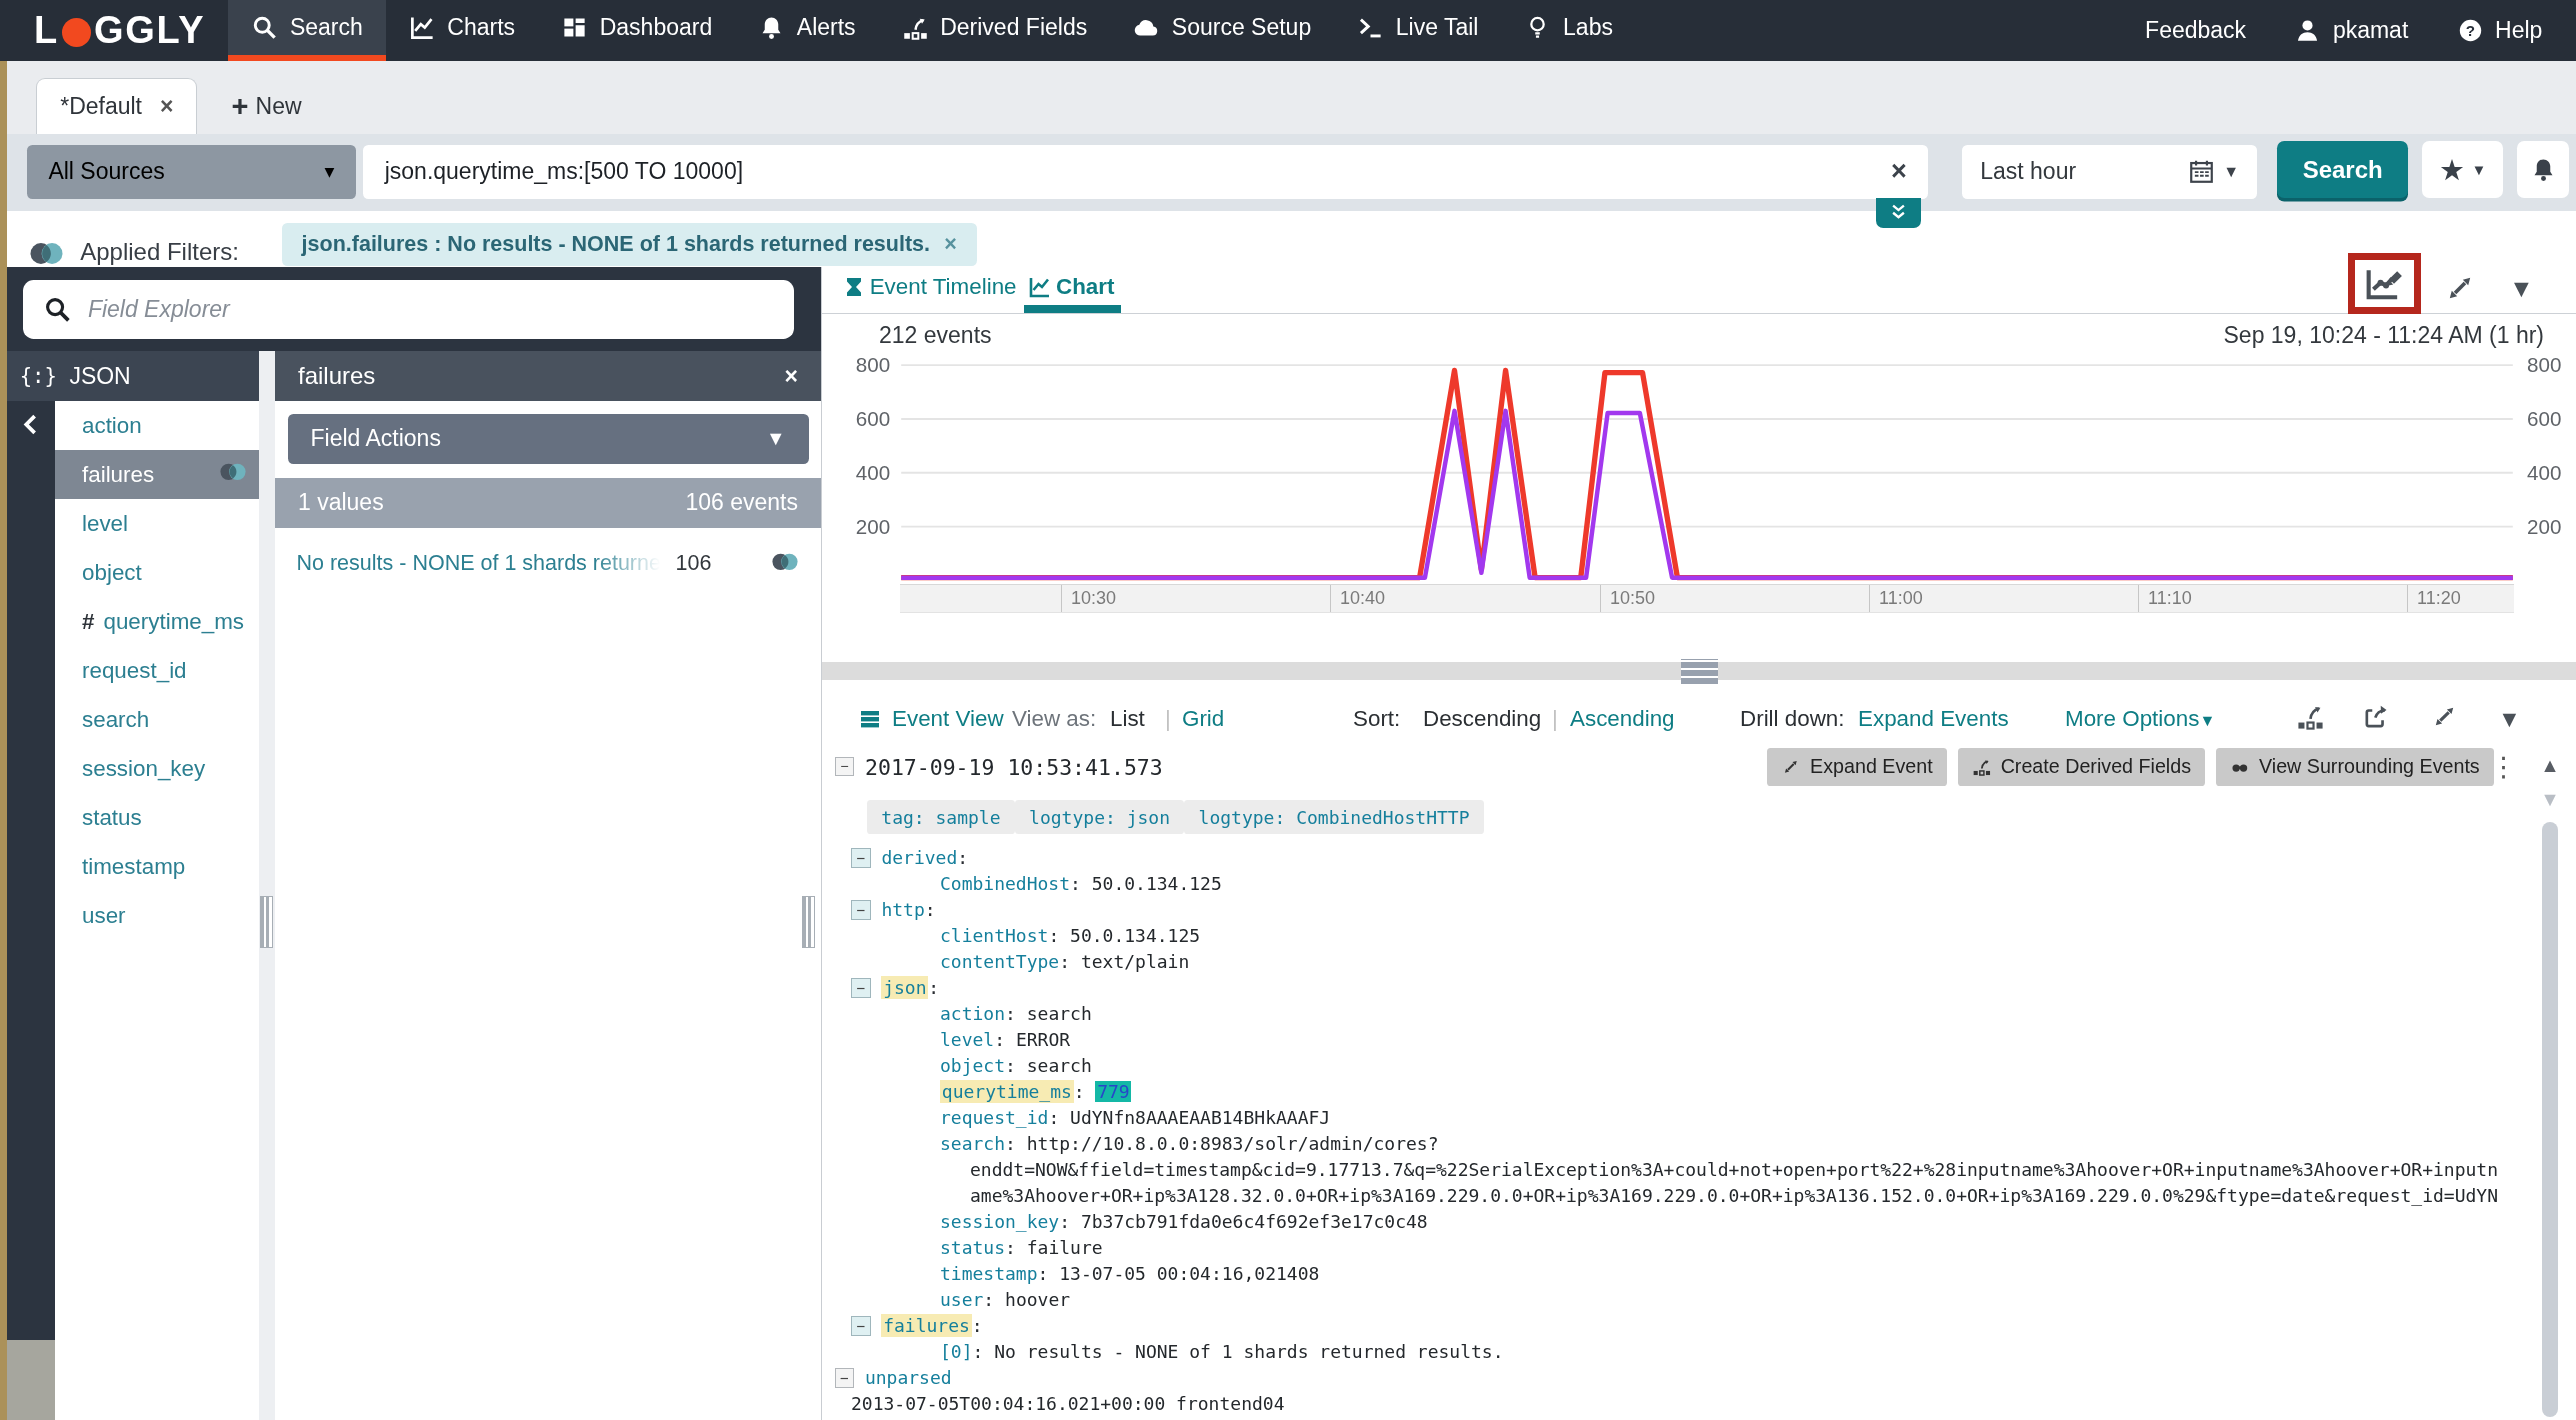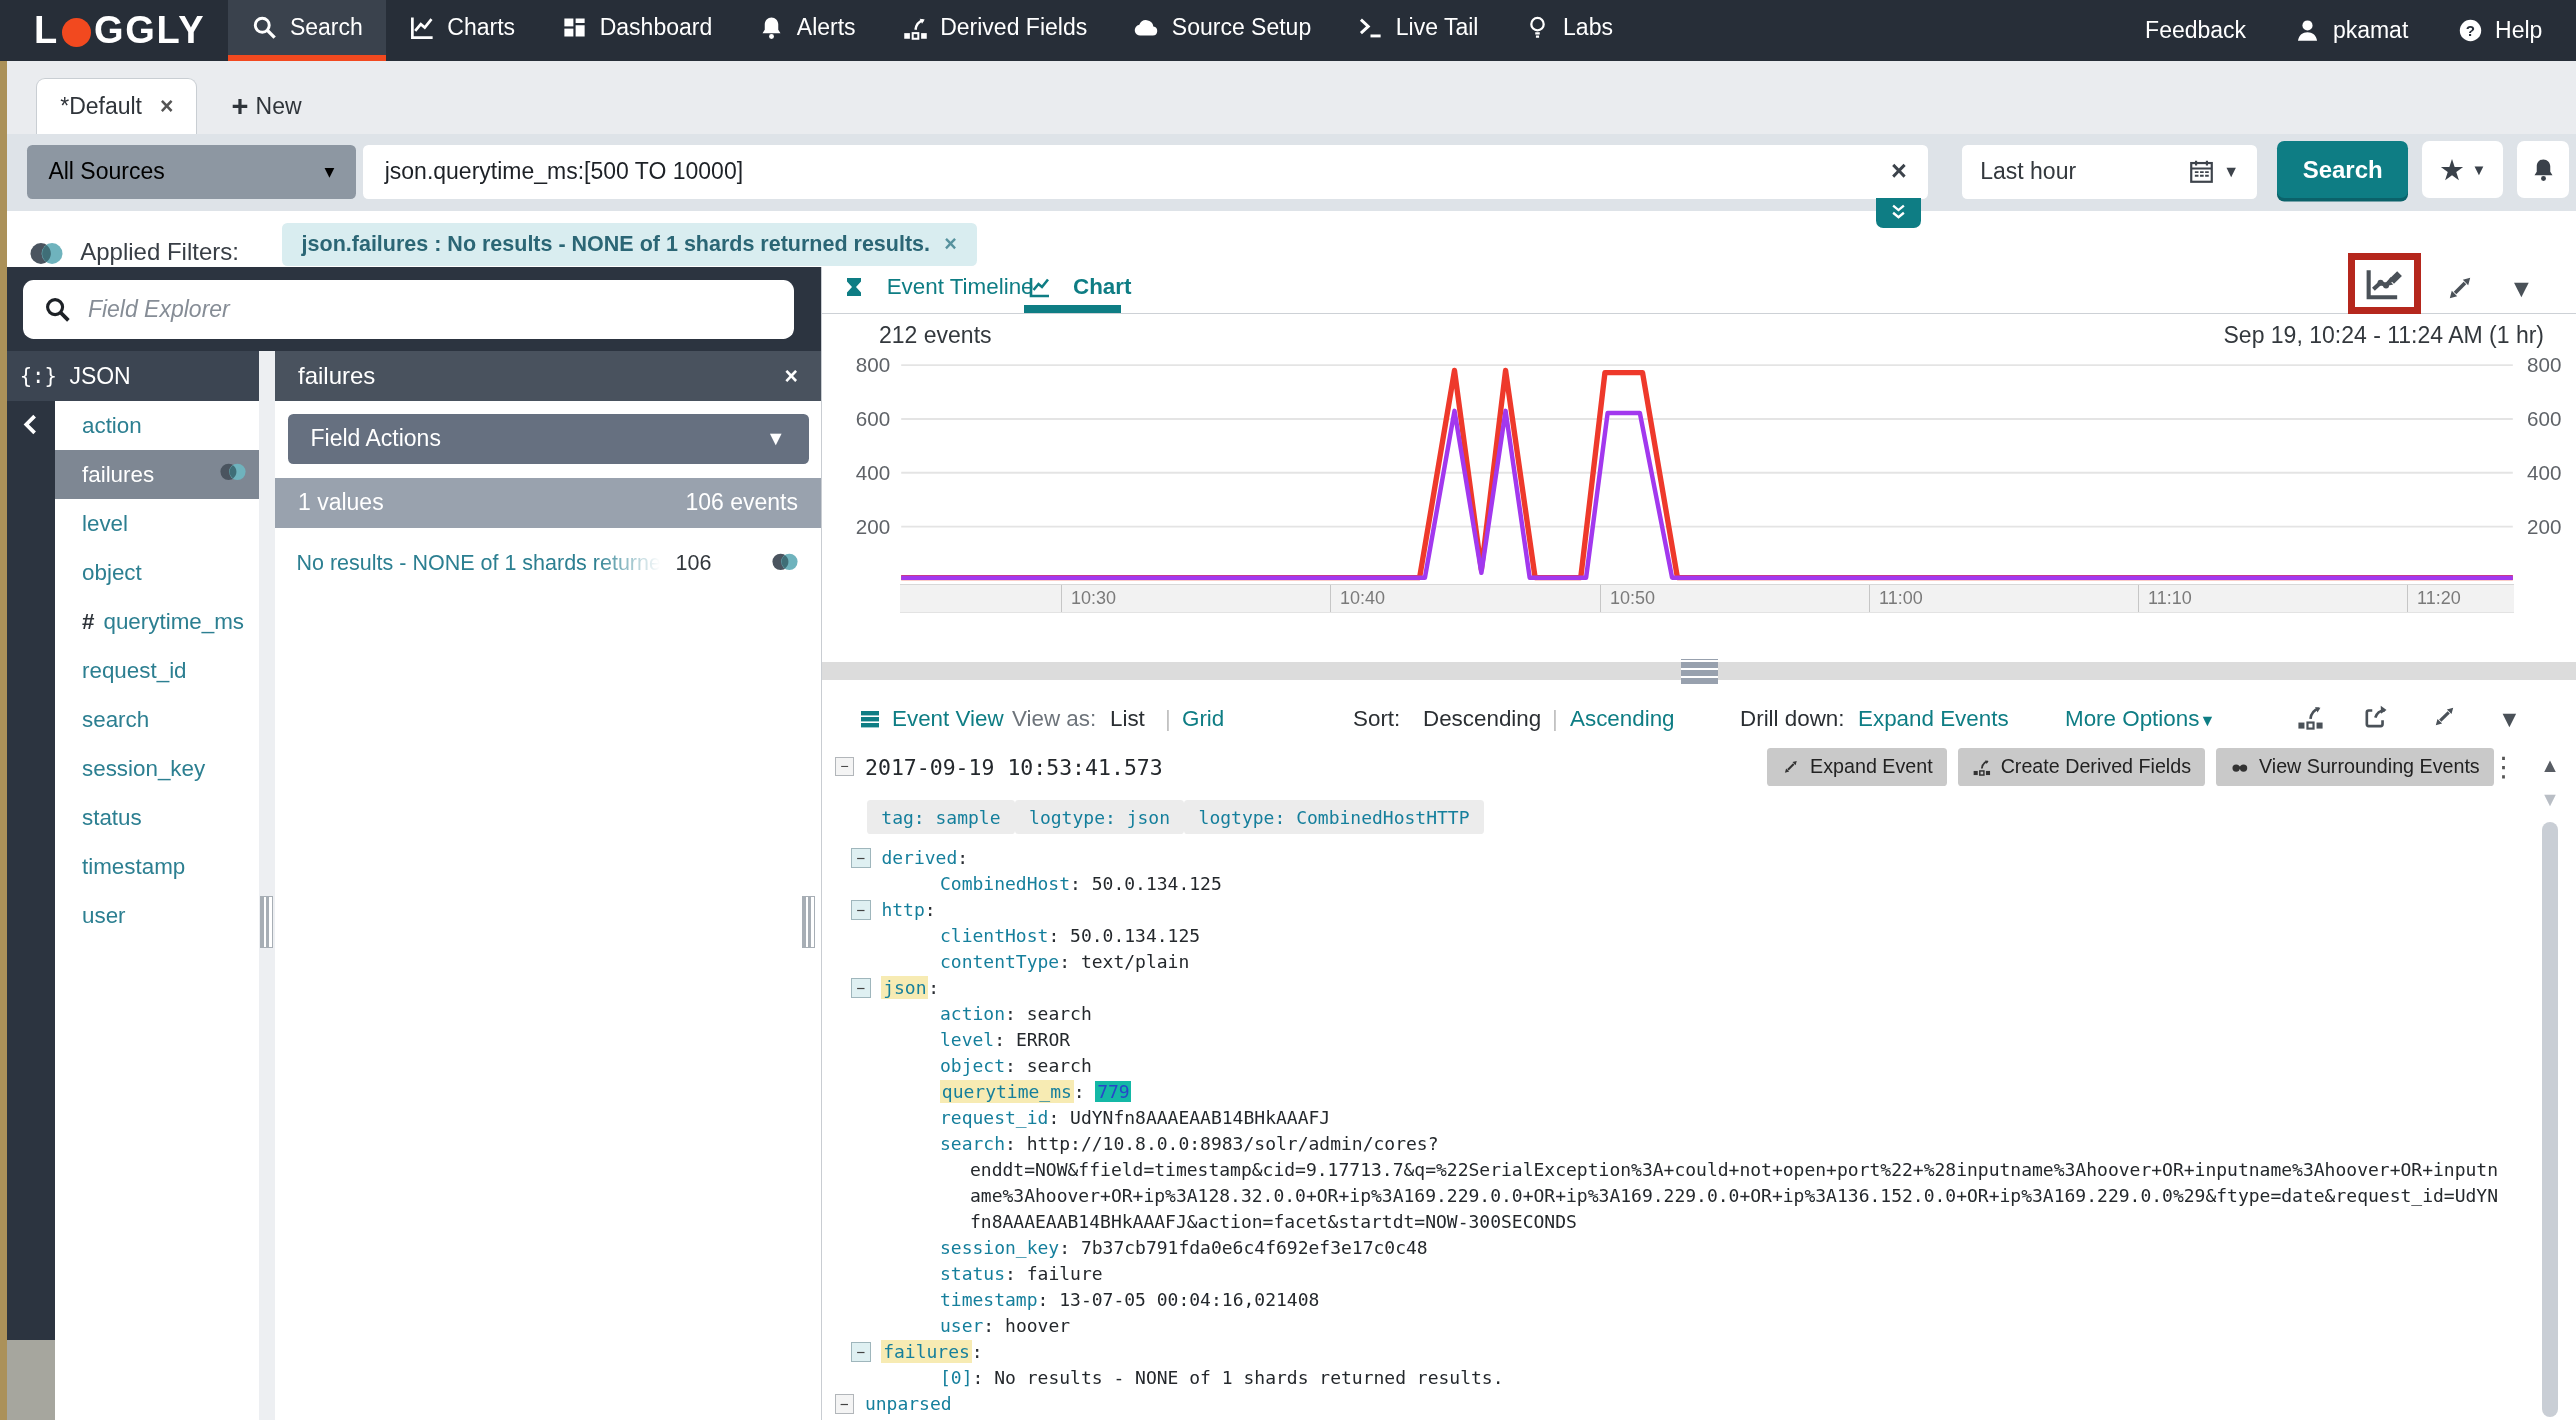"Event Timeline" .ctab { gap: 21px -> 4px }
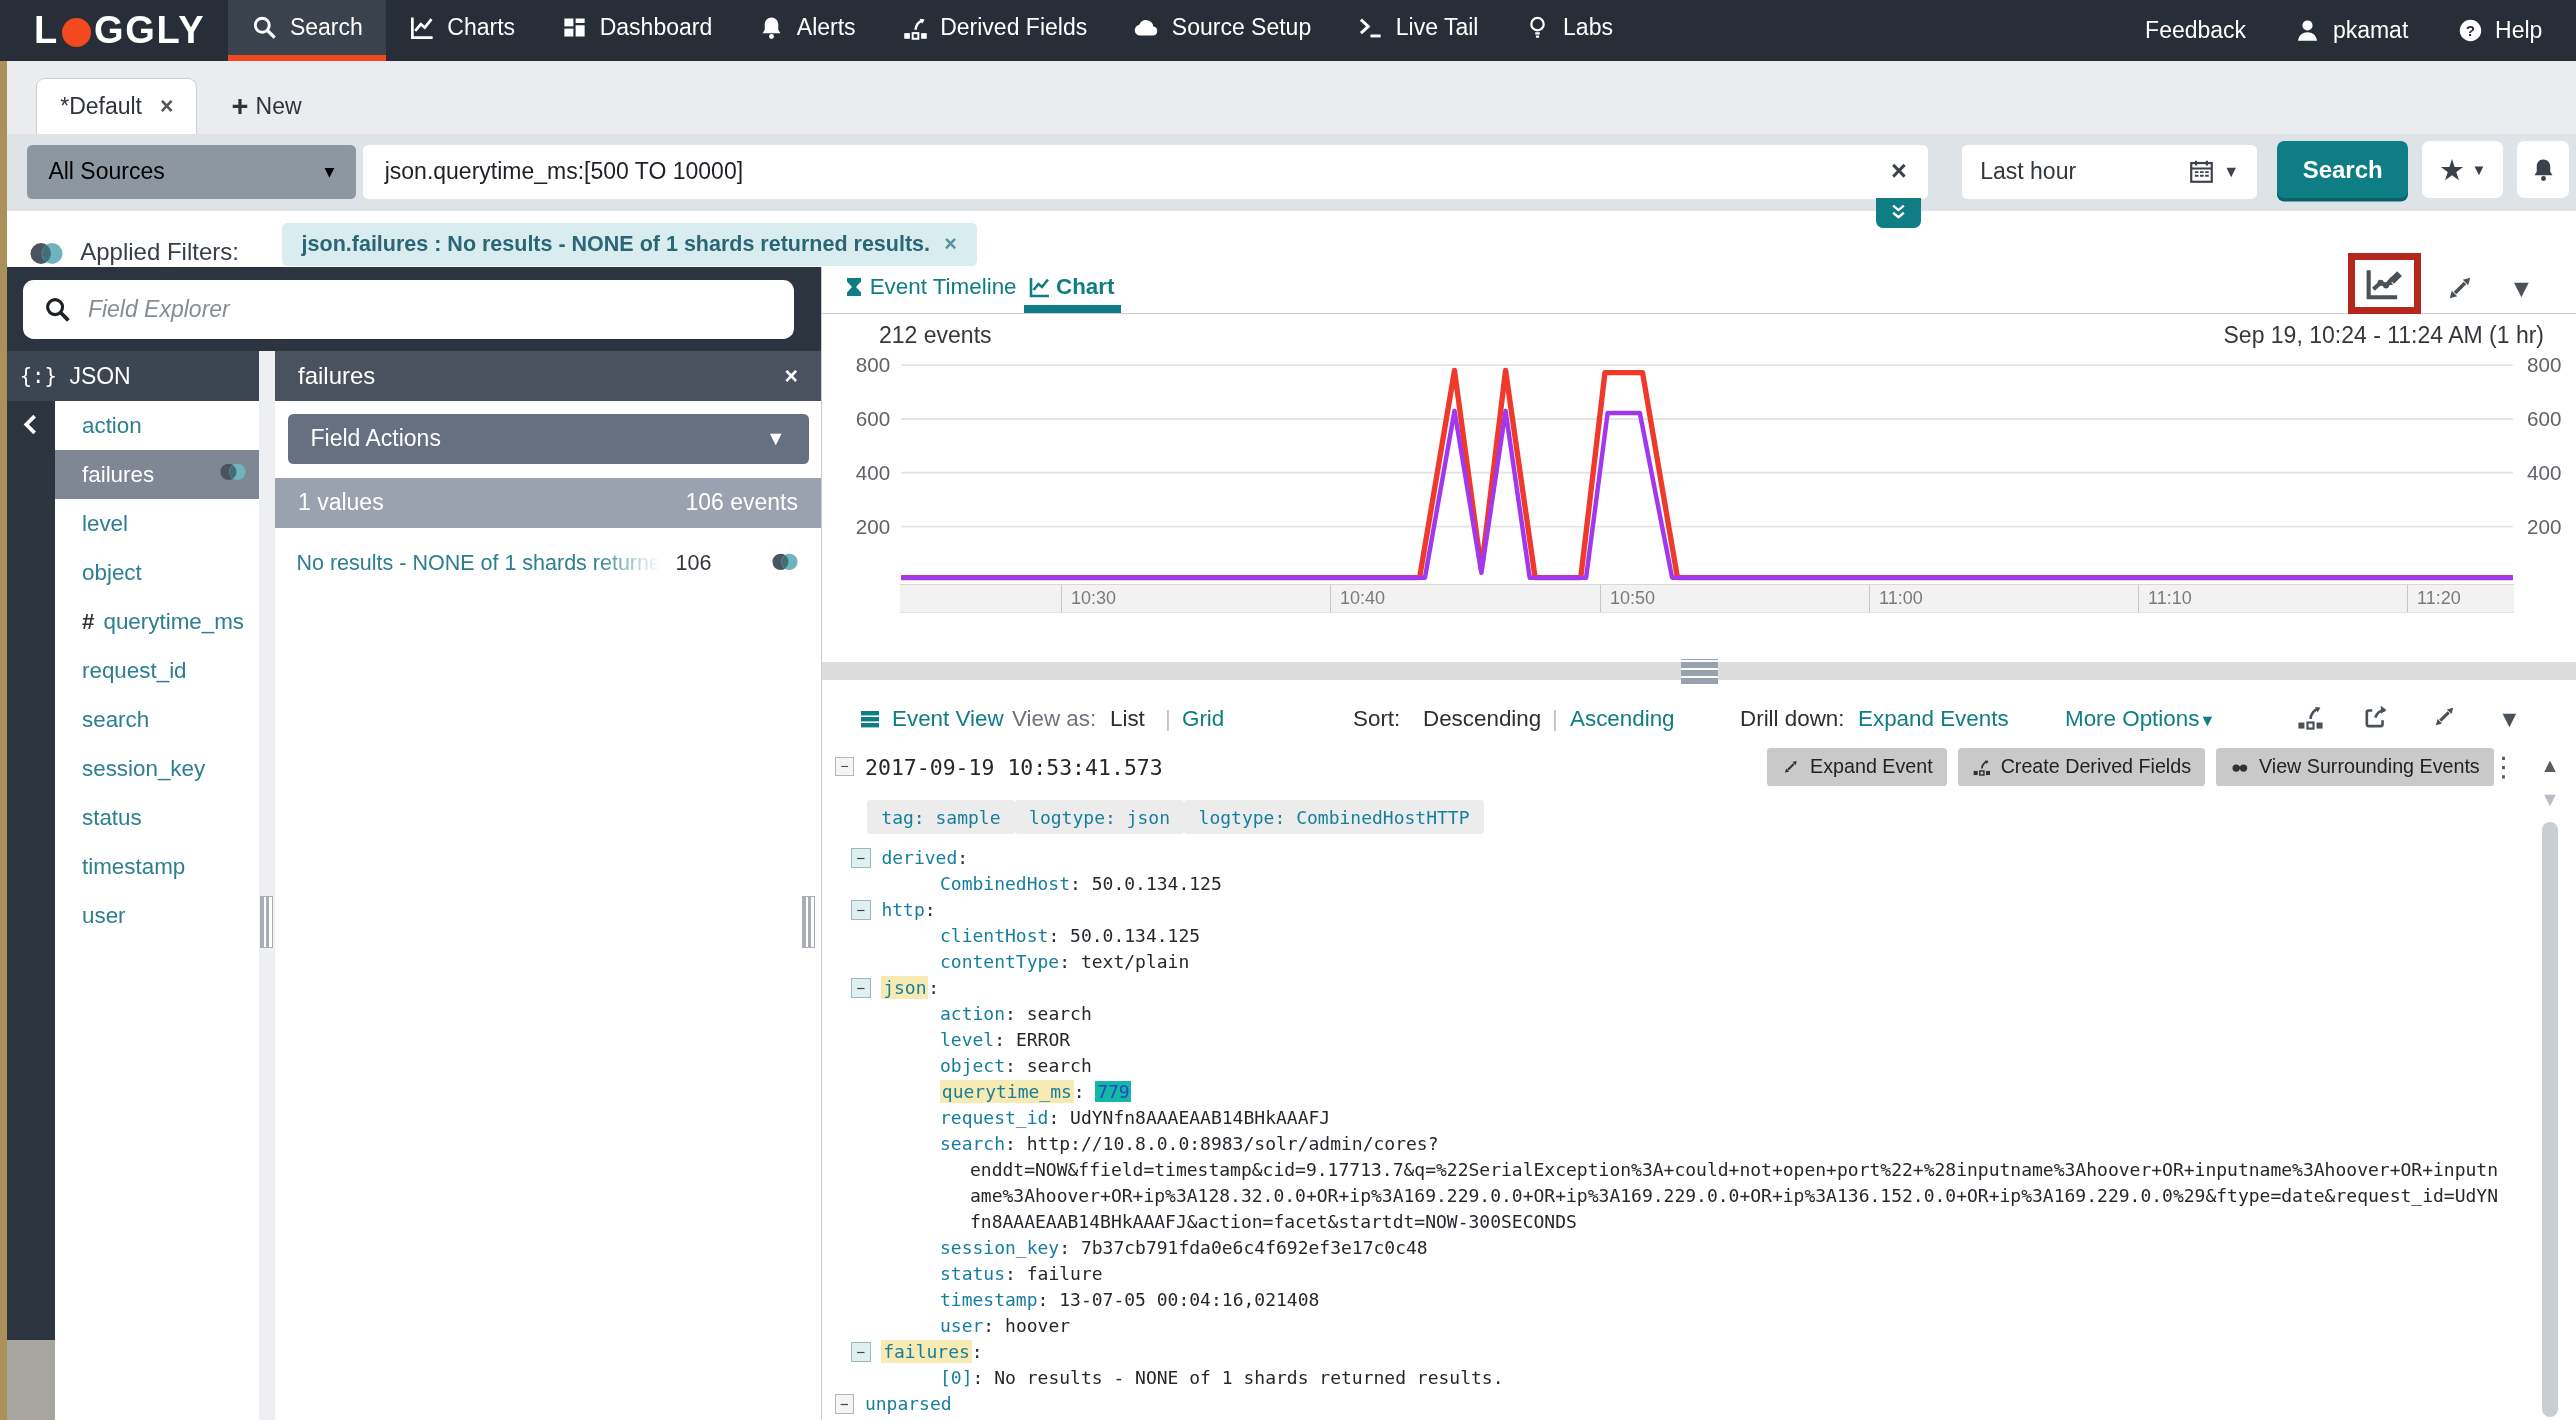"fn8AAAEAAB14BHkAAAFJ&action=facet&startd" div.tree-line { html: <div><span>fn8AAAEAAB14BHkAAAFJ&amp;action=facet&amp;startdt=NOW-300SECONDS</span></div> -> none }
